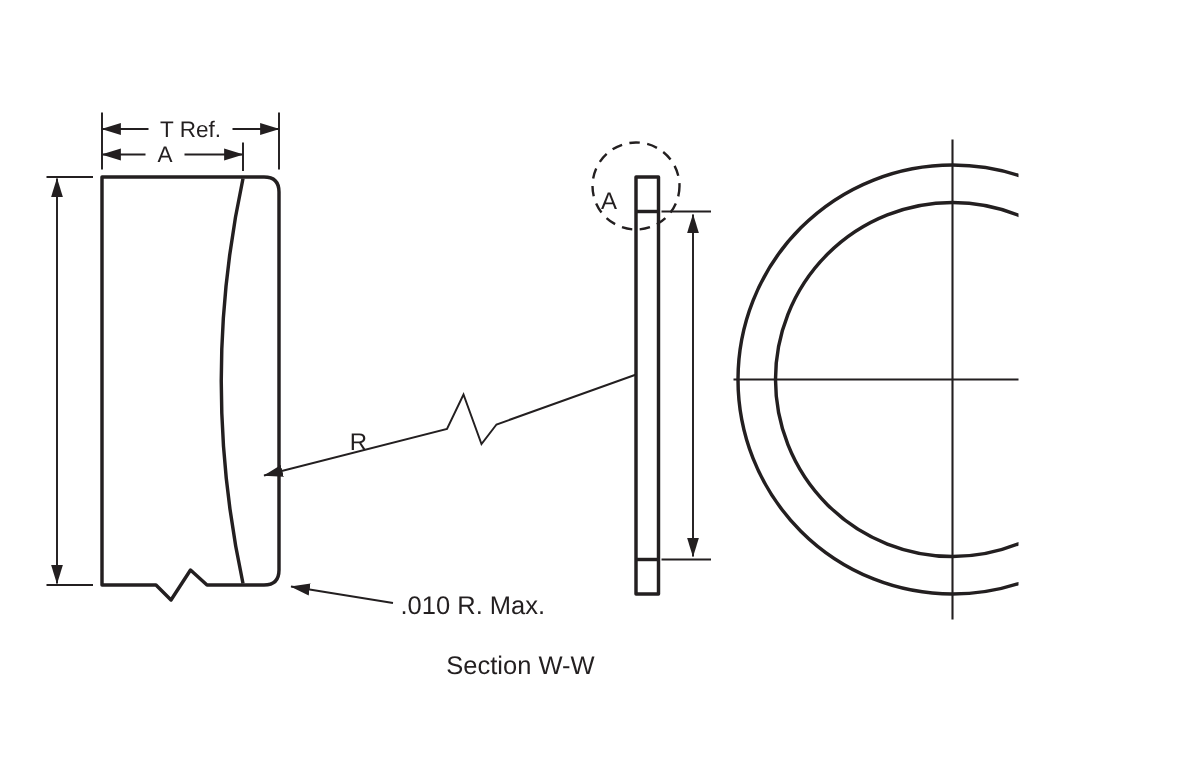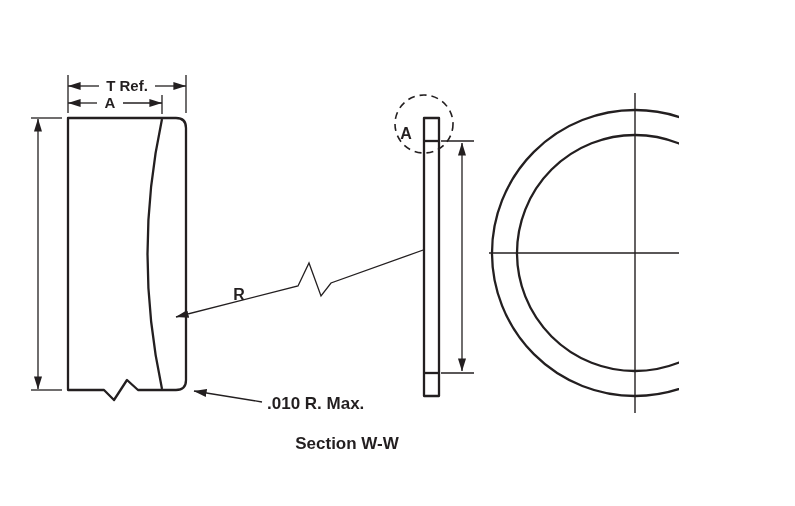"T Ref." .canvas { font-weight: bold -> none }
